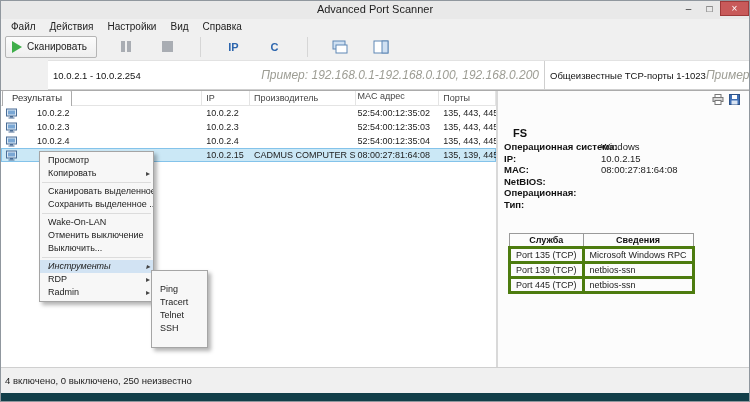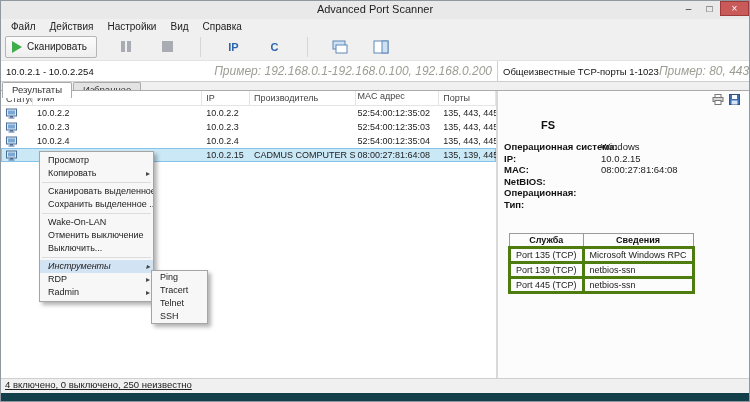"10.0.2.1 - 10.0.2.254" .addressbar { height: 22px -> 30px; margin-left: none -> 47px }
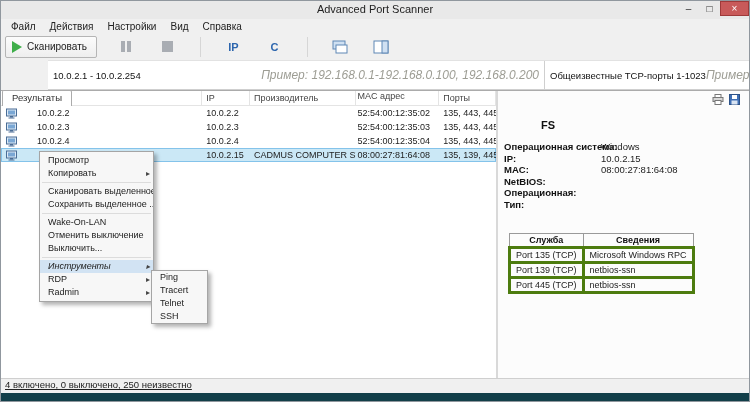"FS" .dp-host { margin-left: 28px -> none; top: 28px -> 36px }
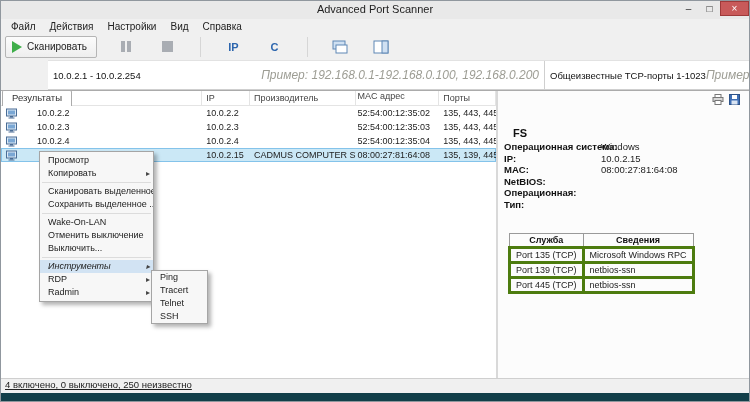"Ping" .submenu { padding: 0 0 -> 12px 0 }
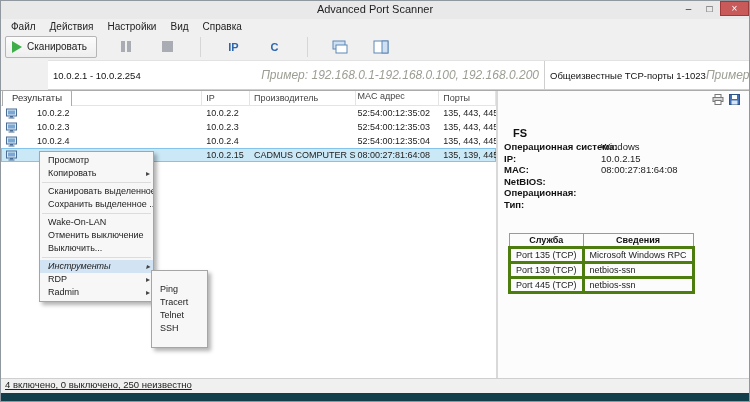"4 включено, 0 выключено, 250" .statusbar { align-items: flex-start -> center; height: 15px -> 26px; text-decoration: underline -> none }
